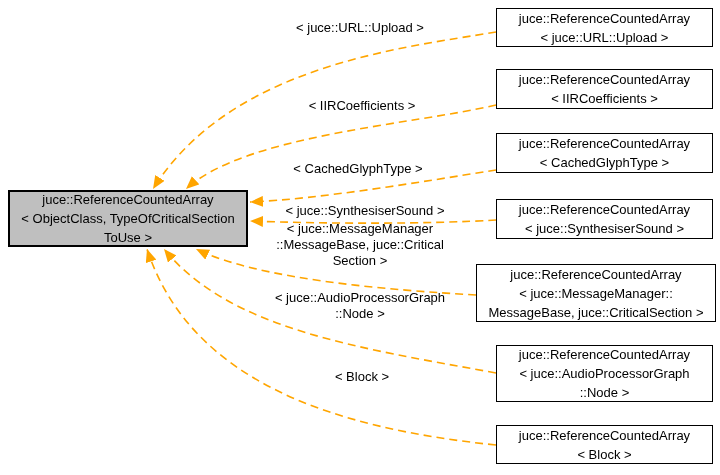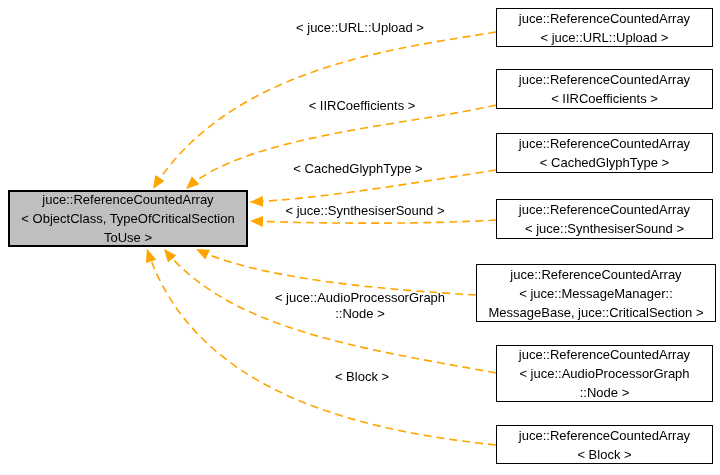"< juce::MessageManager" div.edge-label { html: none -> <div>&lt; juce::MessageManager ::MessageBase, juce::Critical Section &gt;</div> }
